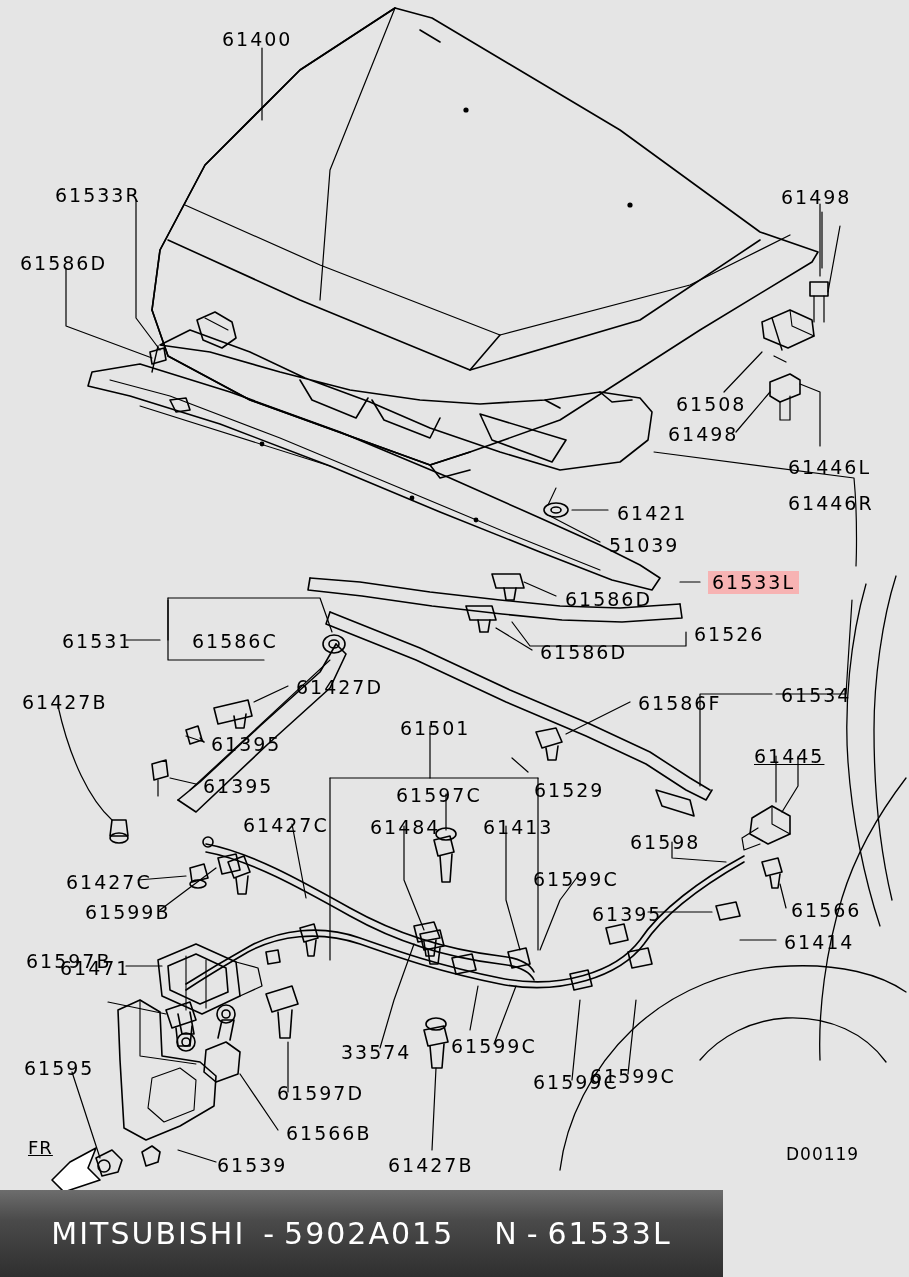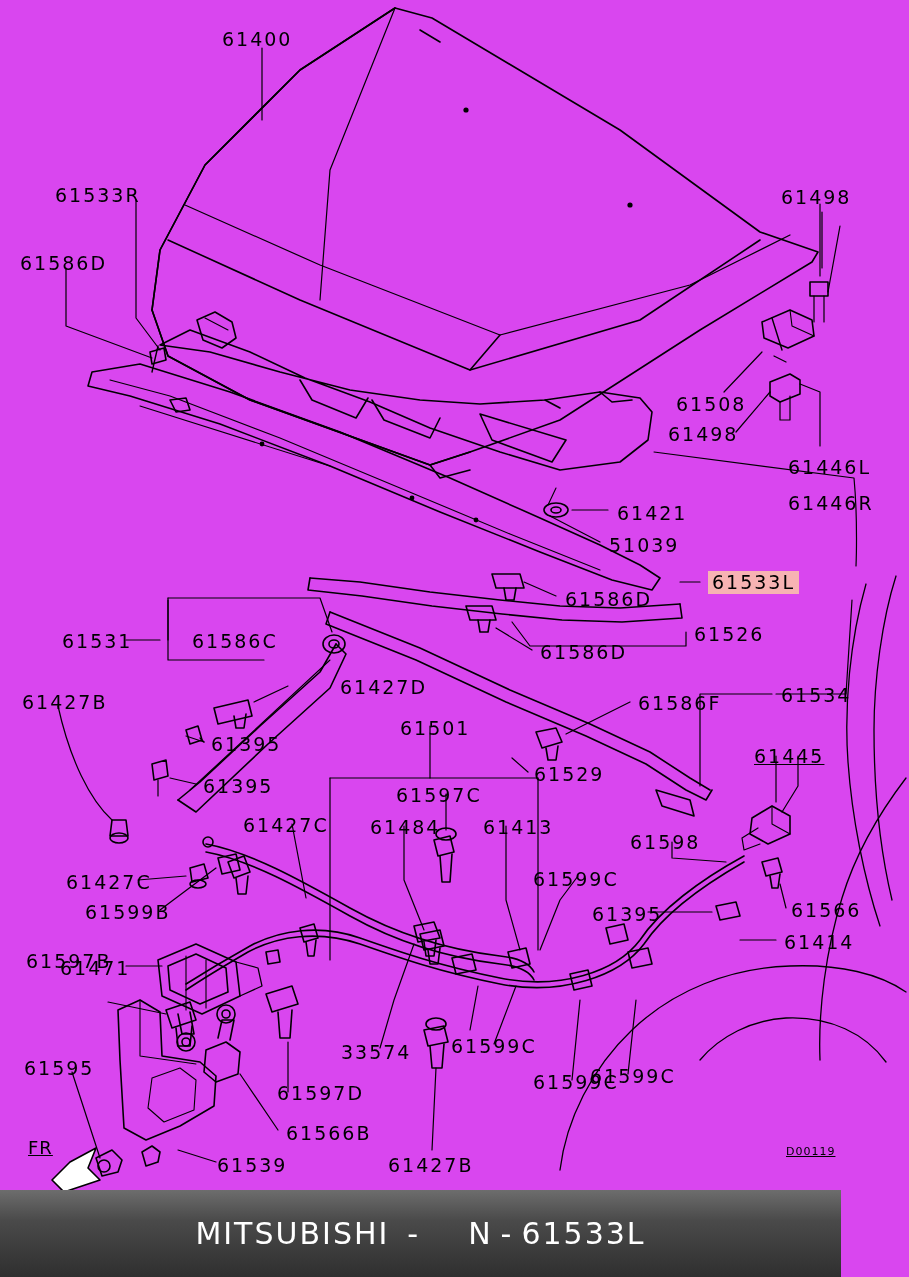"61400" #page { background: #d946ef -> #e5e5e5 }
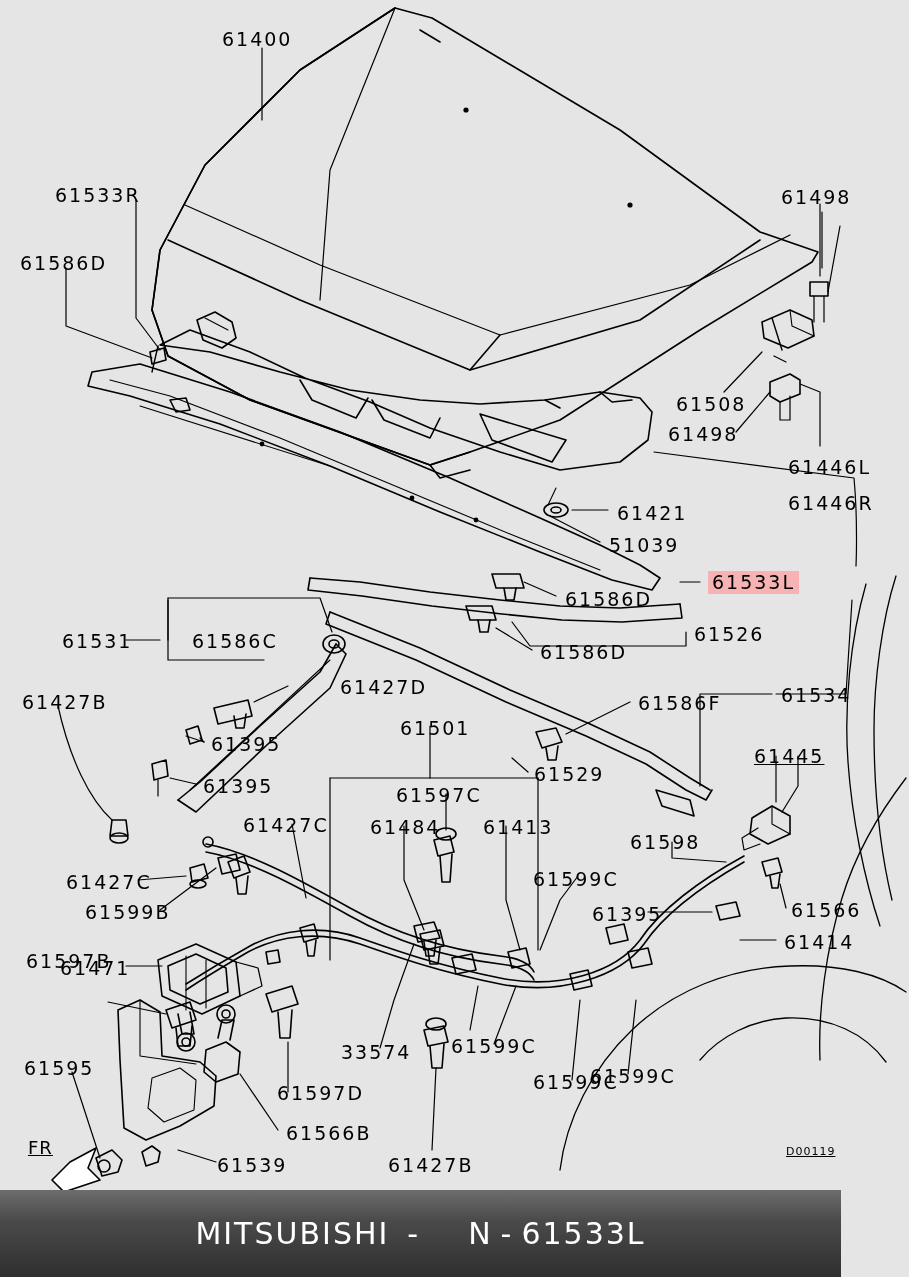"61427D" div.lbl { margin-left: 44px -> none }
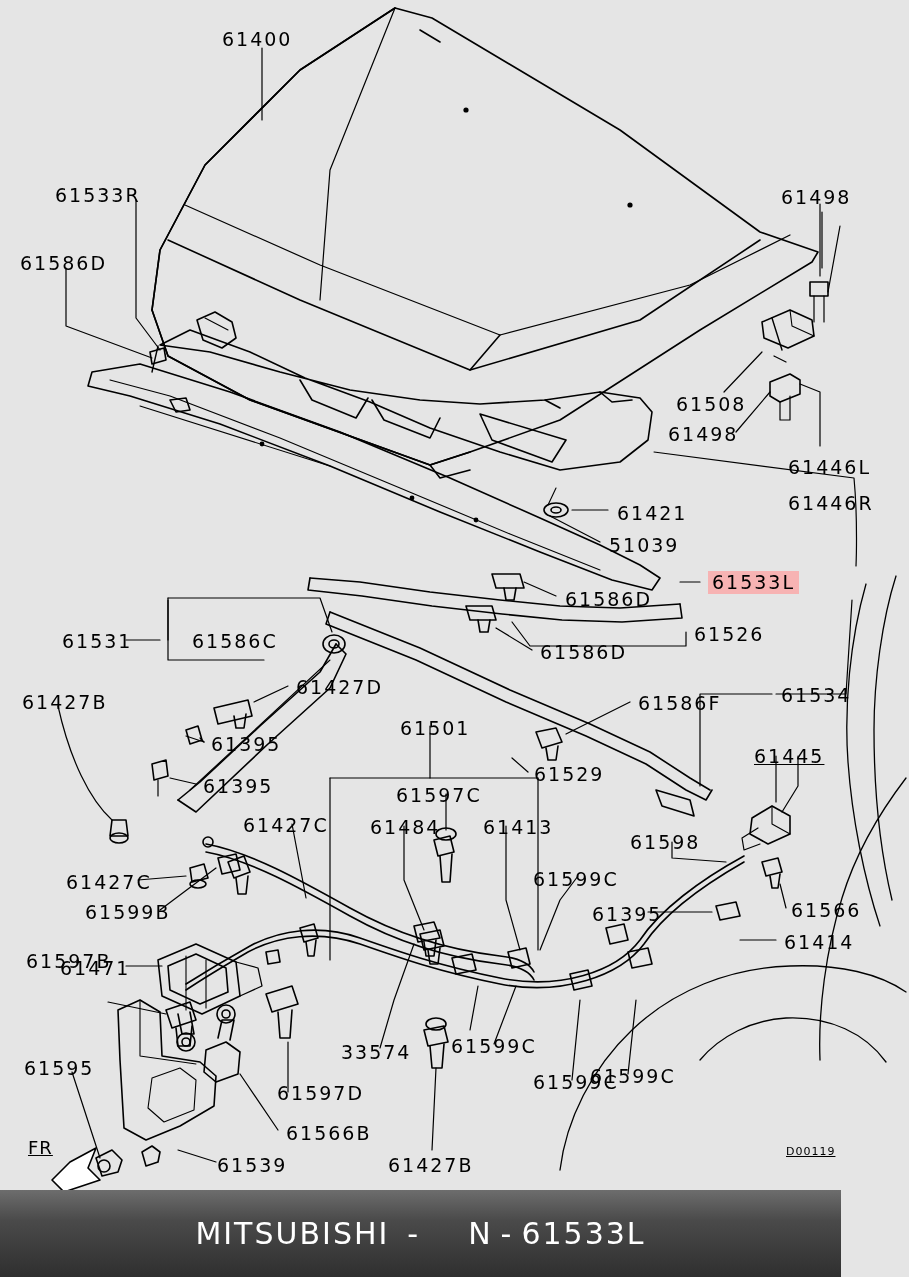"61529" div.lbl { top: 765px -> 781px }
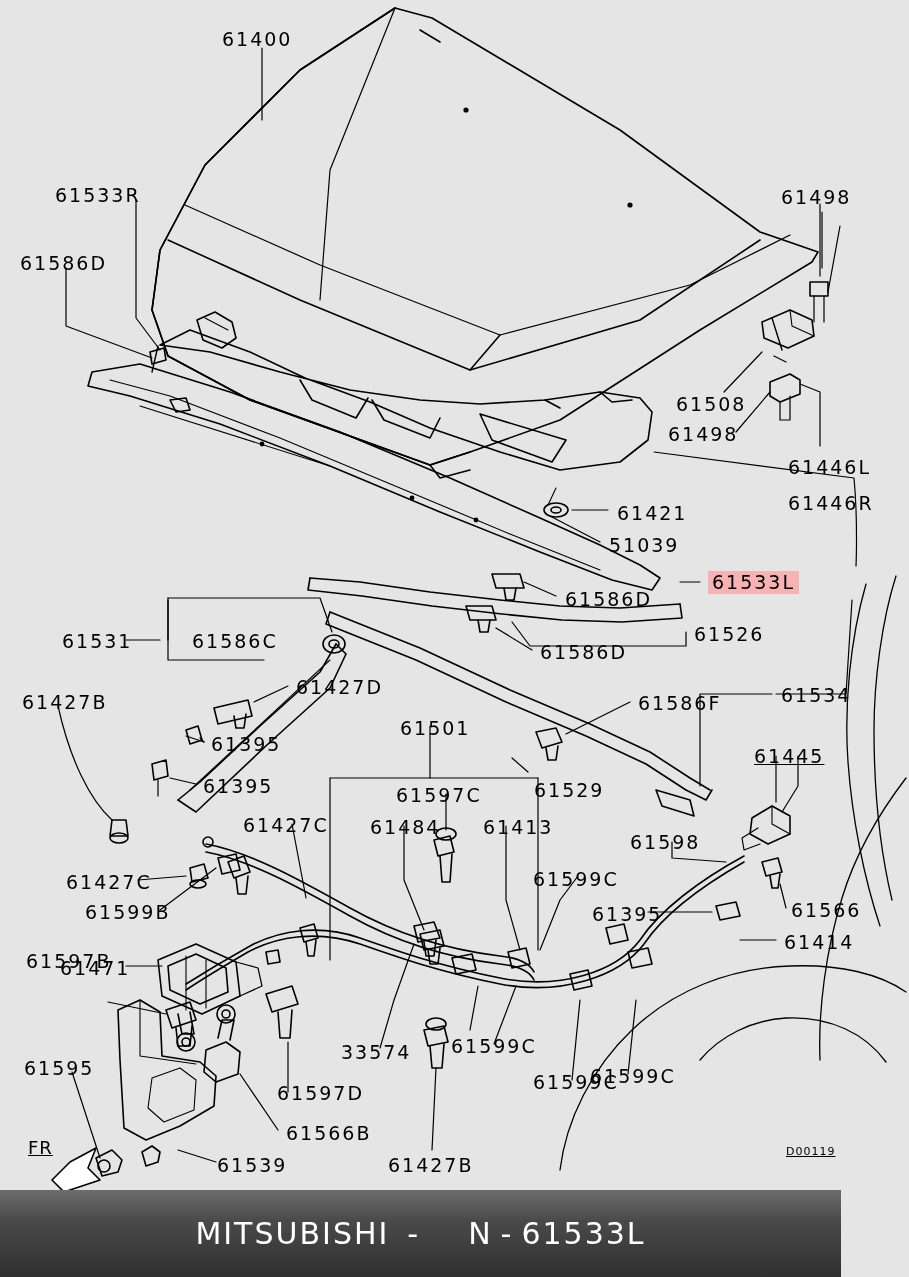"D00119" .lbl-code { font-size: 11px -> 17px; text-decoration: underline -> none }
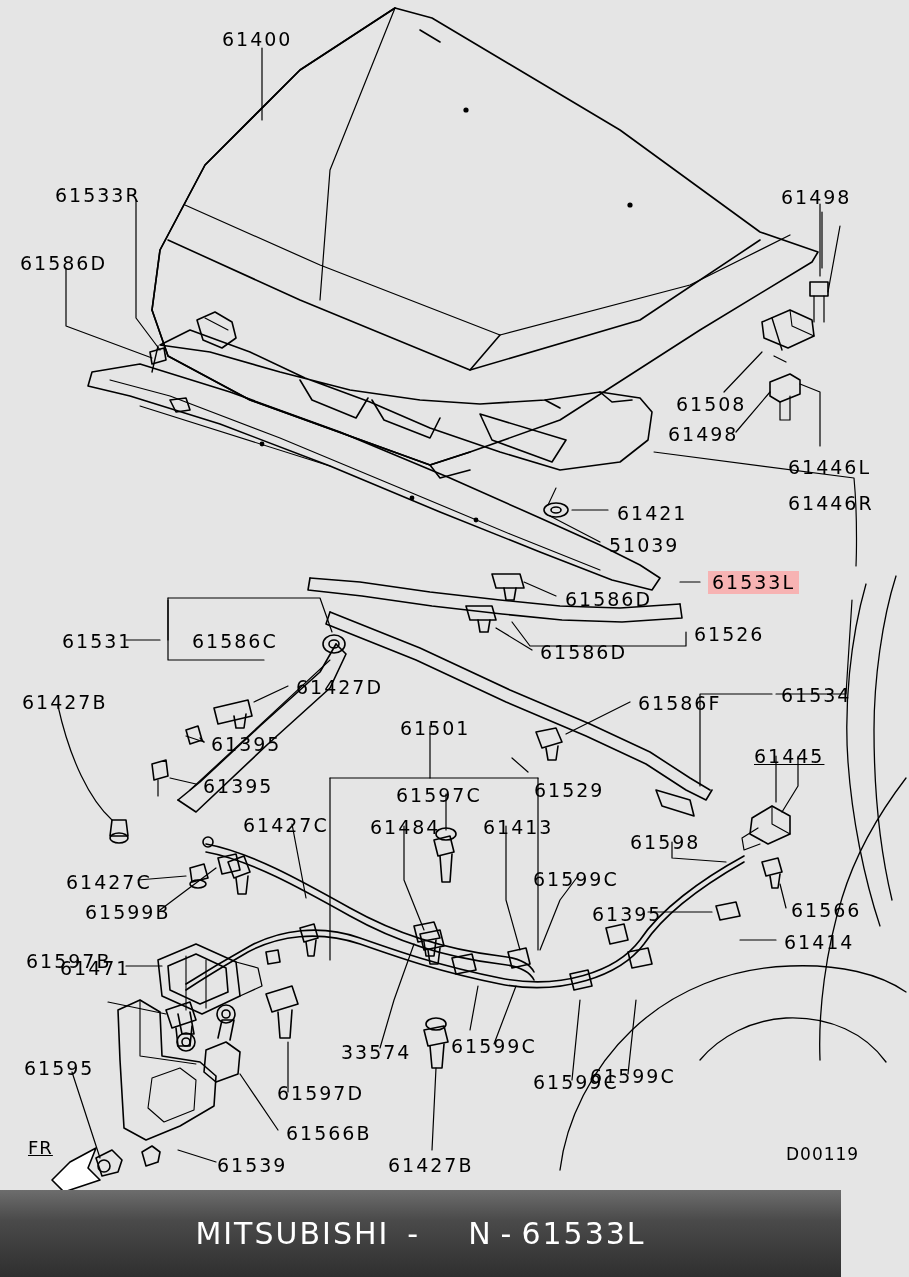"MITSUBISHI" #footer { width: 841px -> 723px }
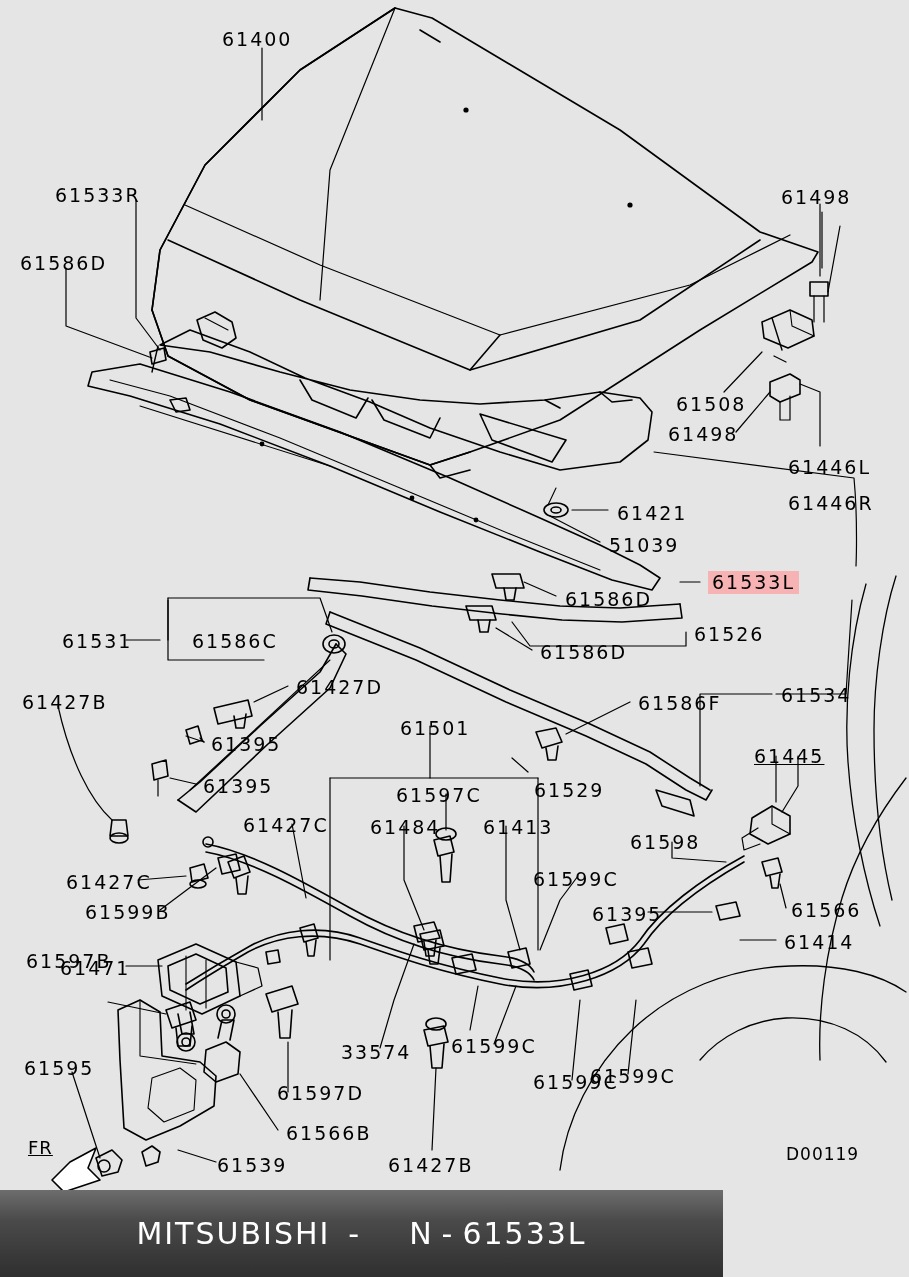"5902A015" span { html: none -> <span>5902A015</span> }
